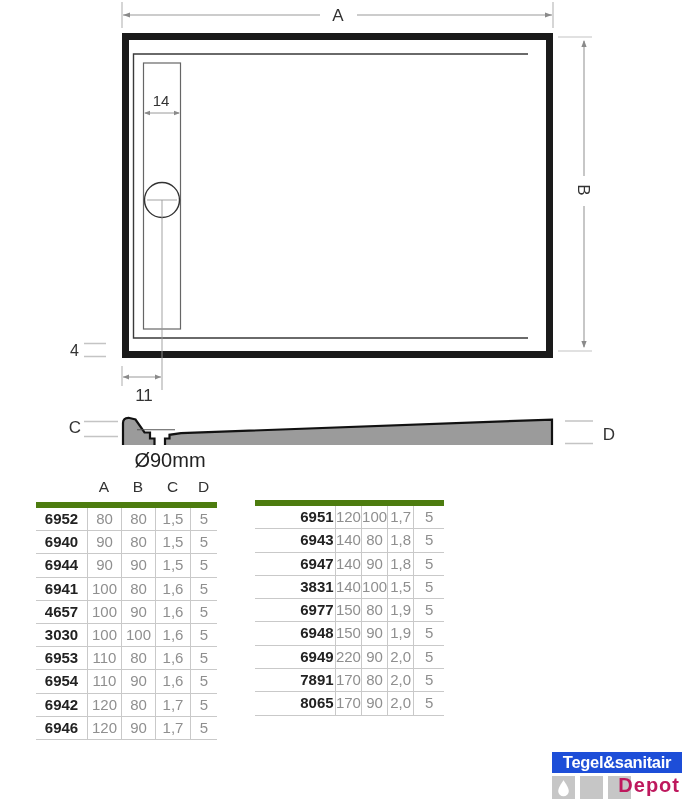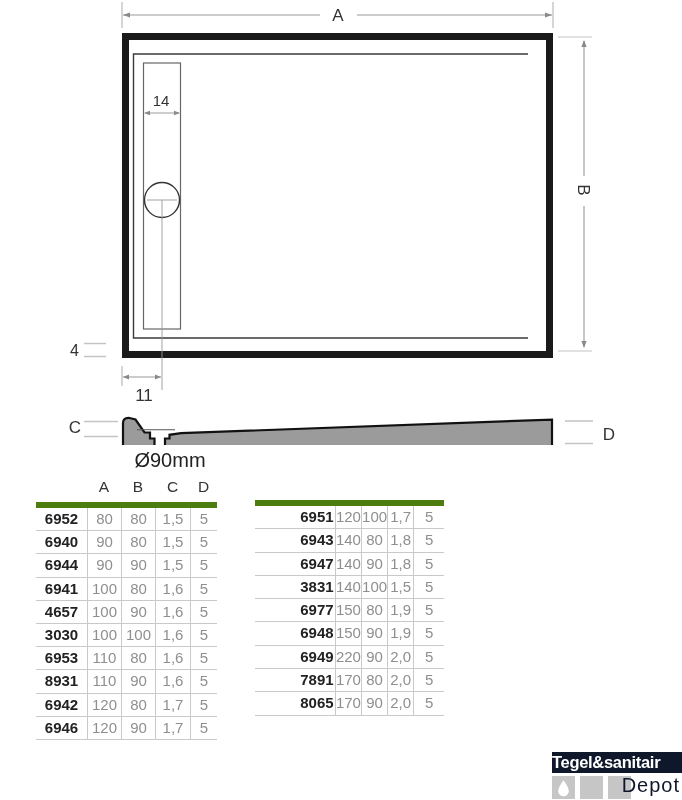"8931" span.tcell { text: 8931 -> 6954 }
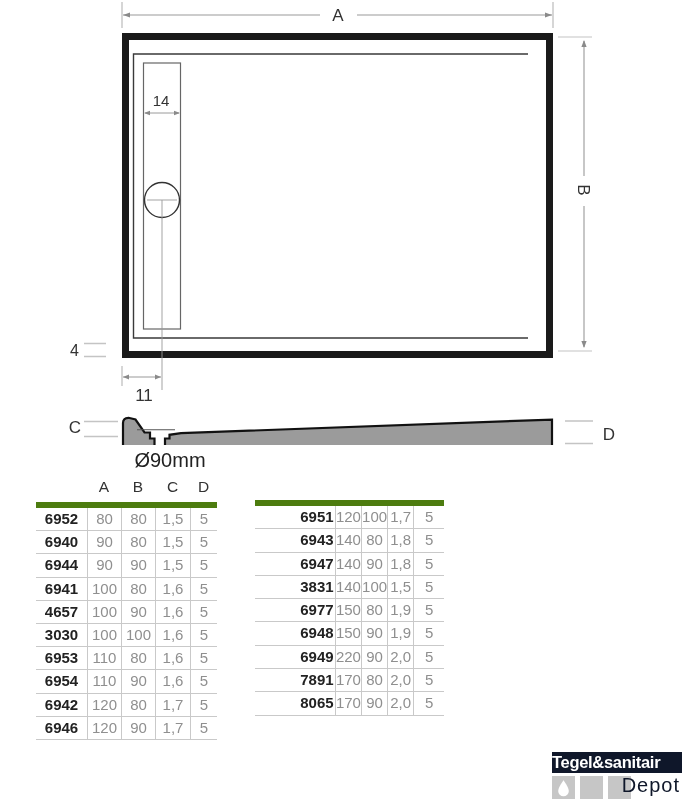"Tegel&sanitair" .logo-bar { background: #0f172a -> #1d4ed8; text-align: none -> center }
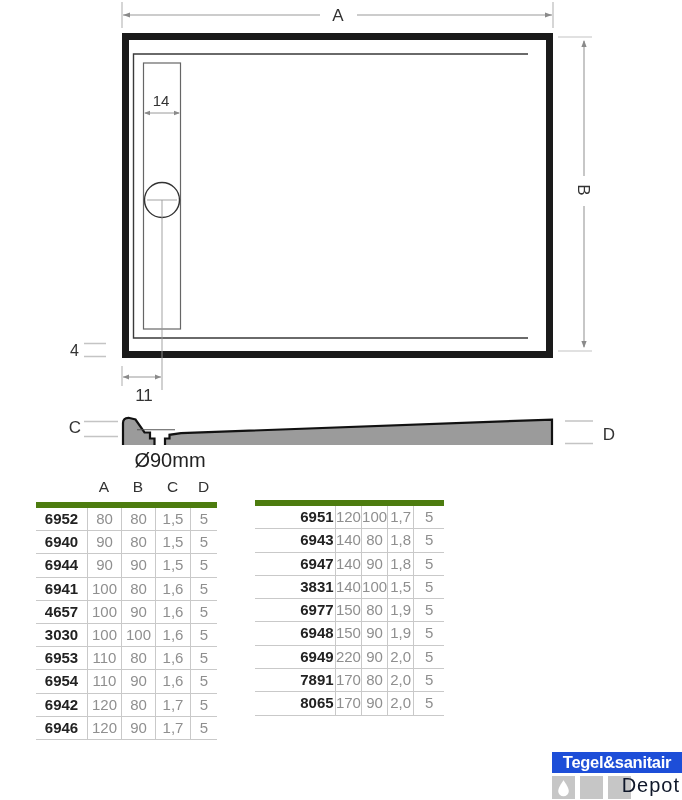"Depot" .logo-depot { color: #0f172a -> #be185d; font-weight: 400 -> 700 }
